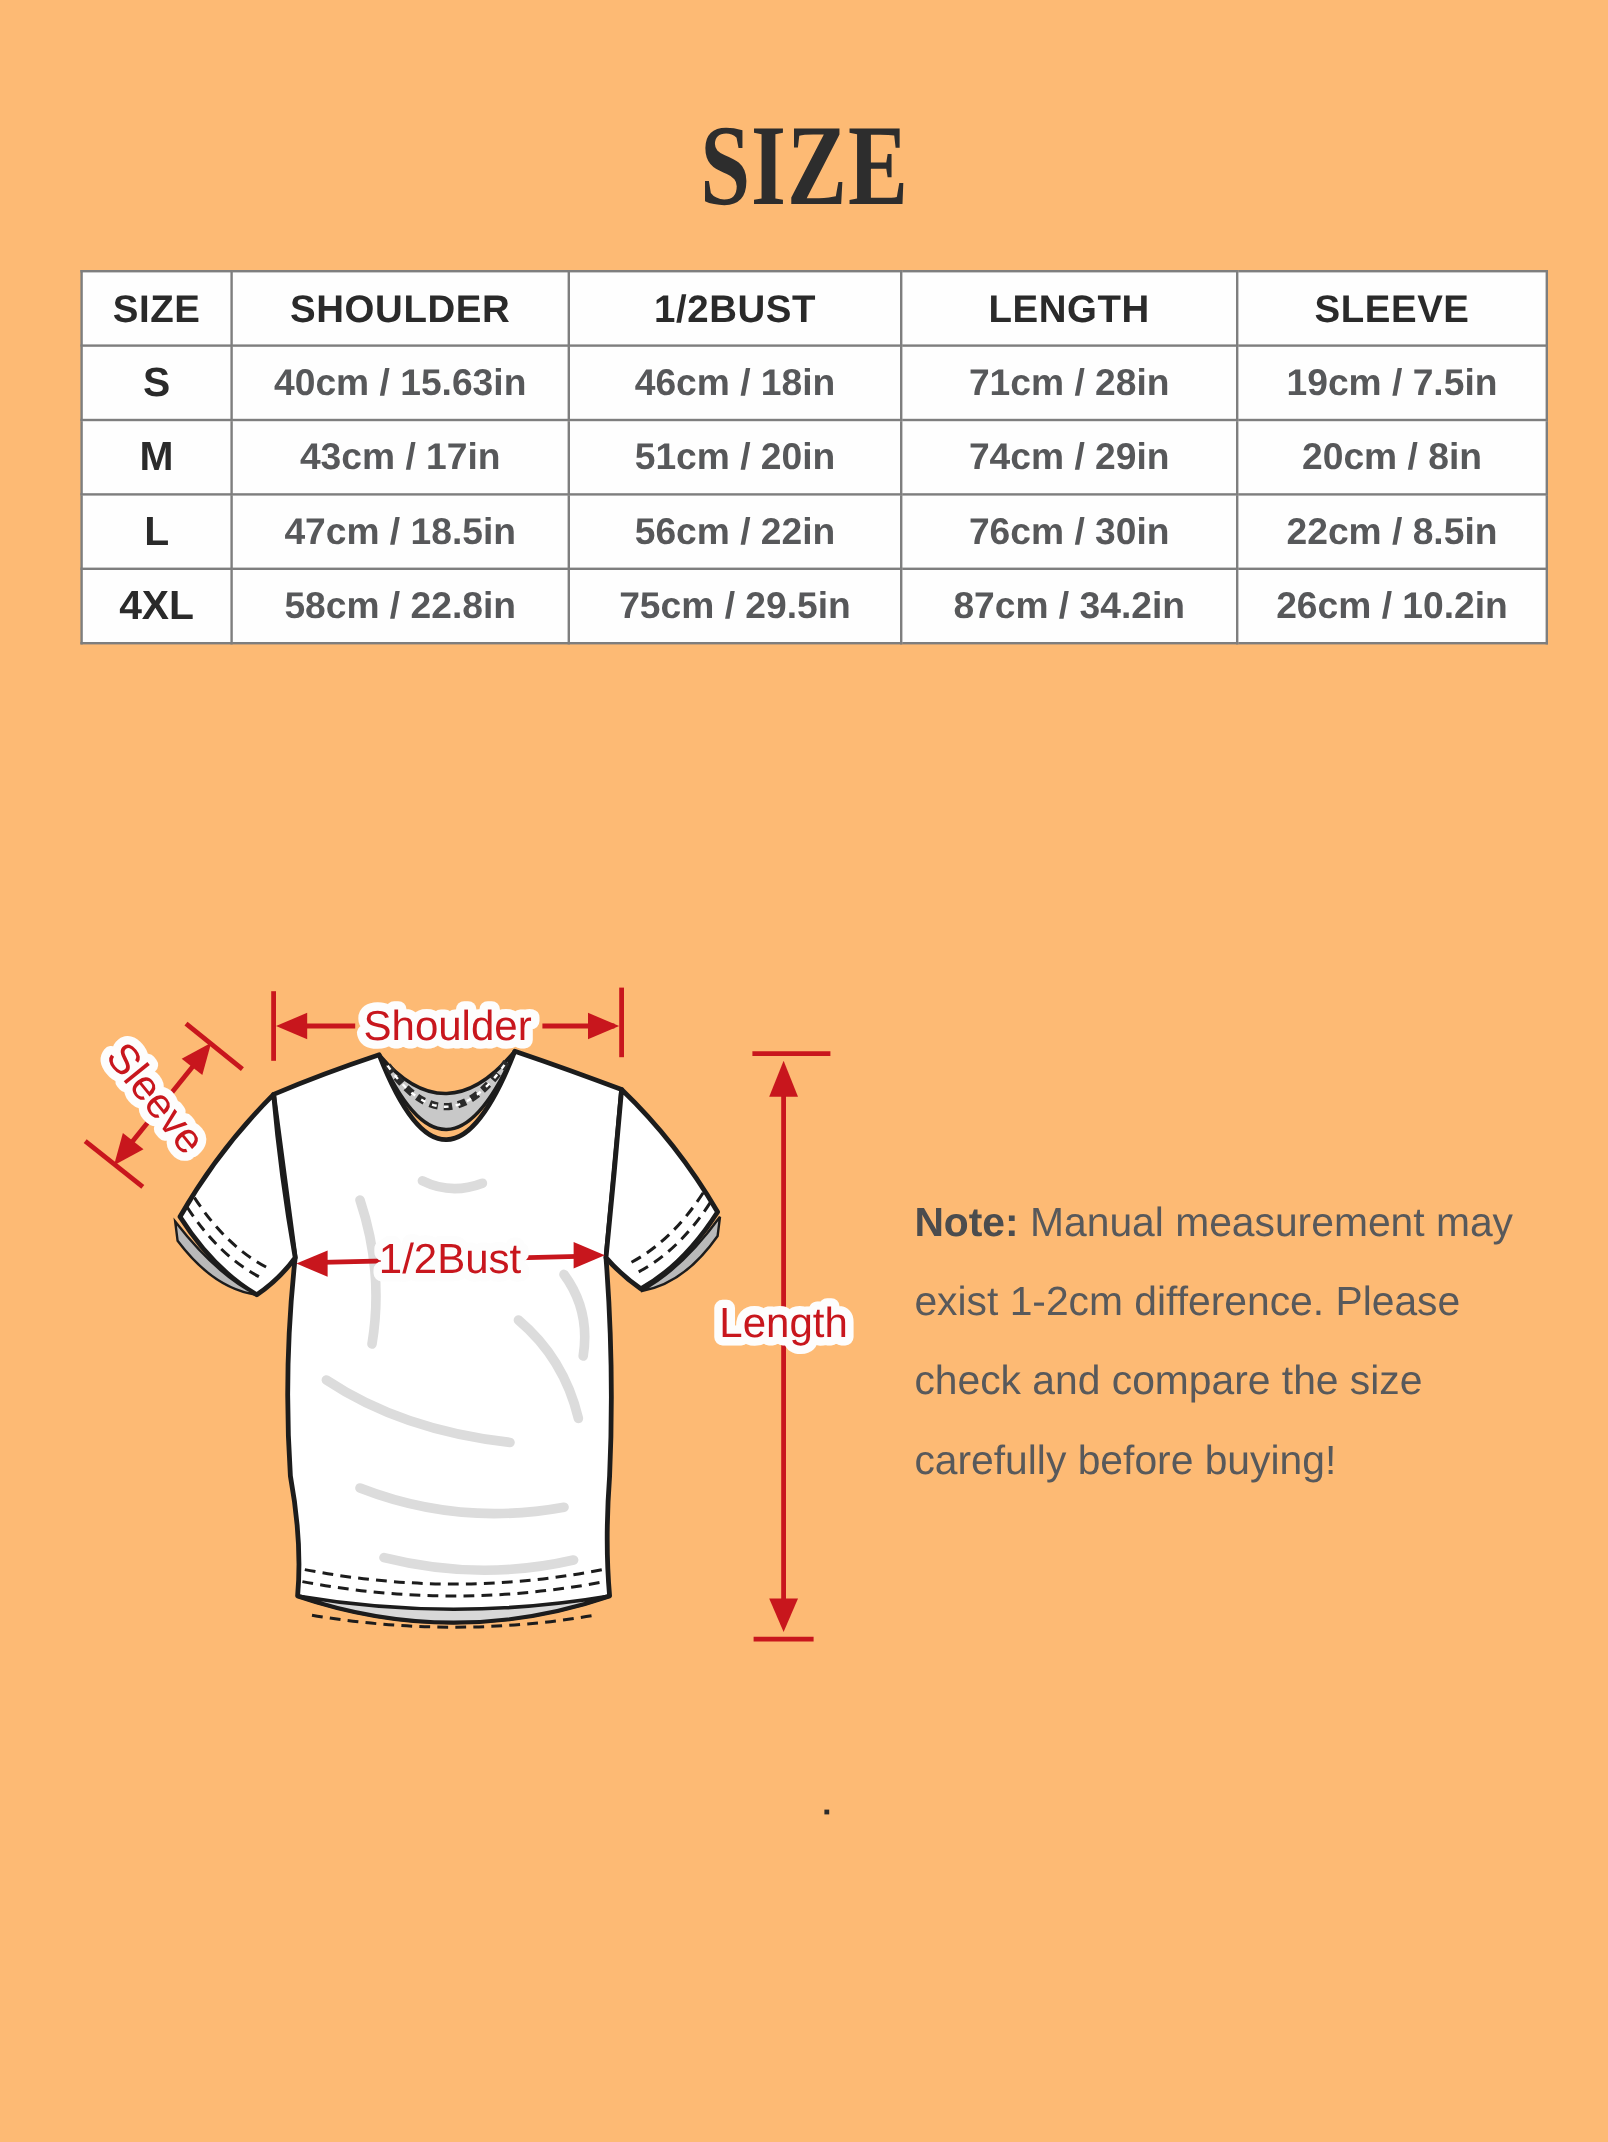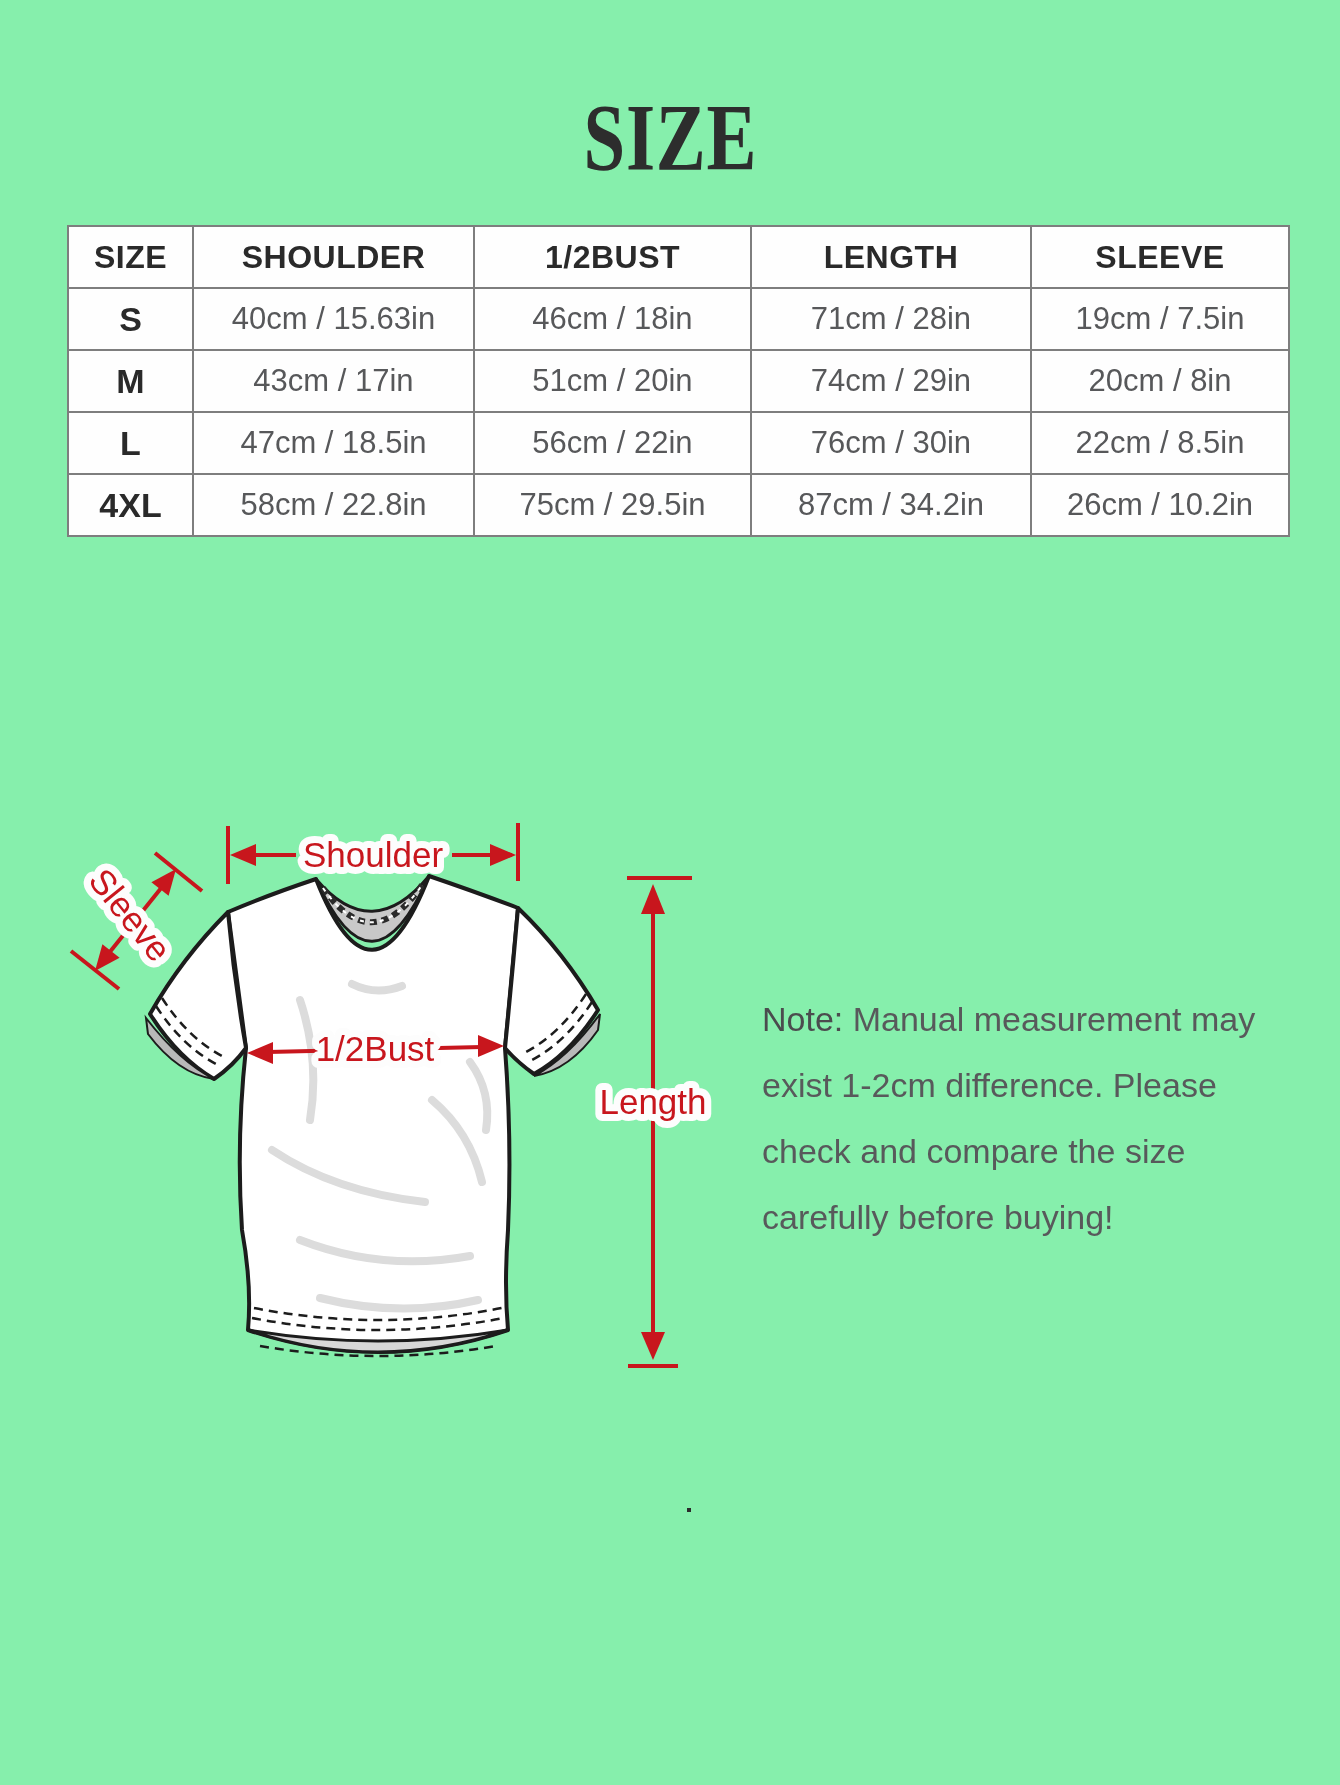"SIZE" .page { background: #86efac -> #fdba74 }
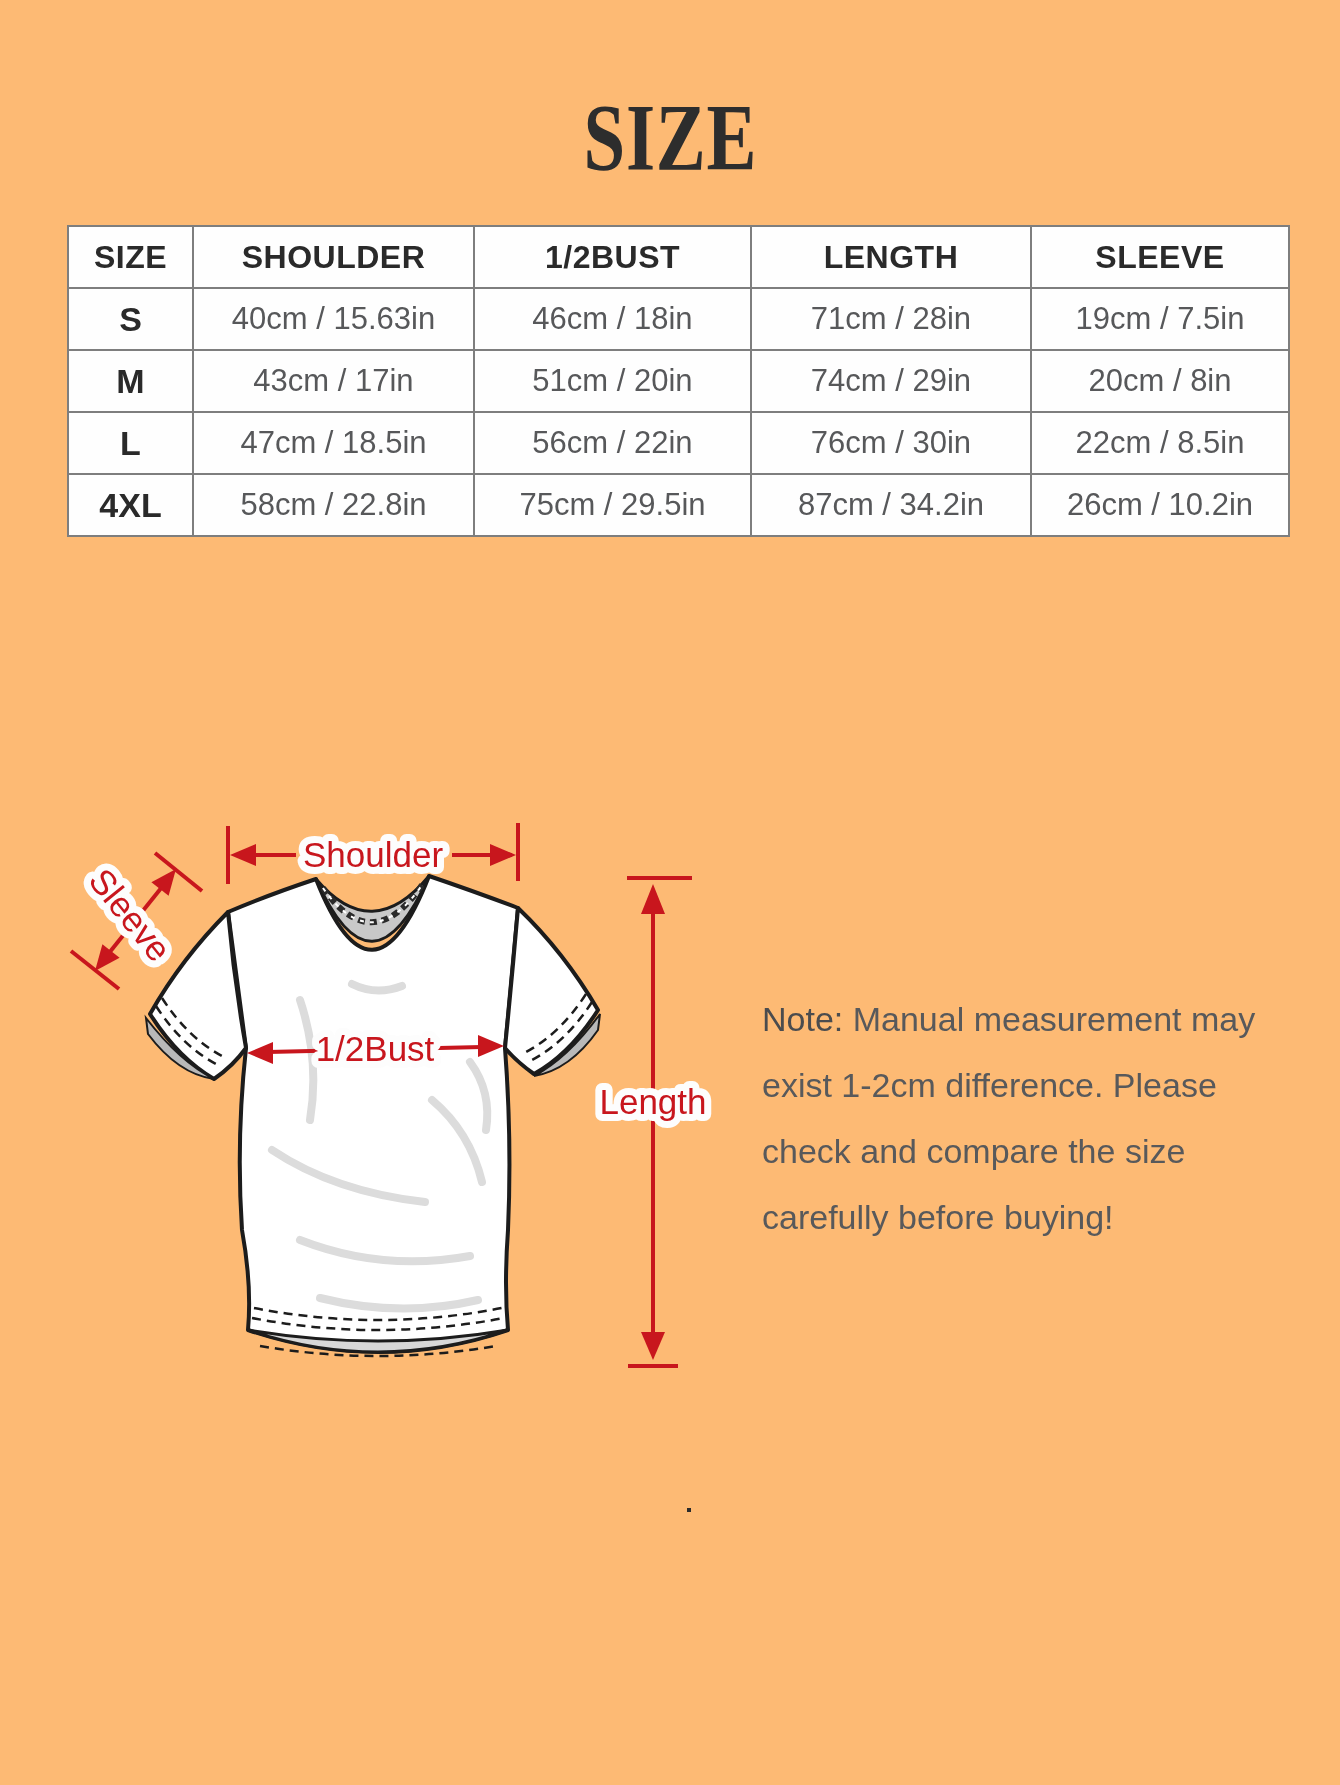"40cm / 15.63in" td.val { font-weight: 400 -> 700 }
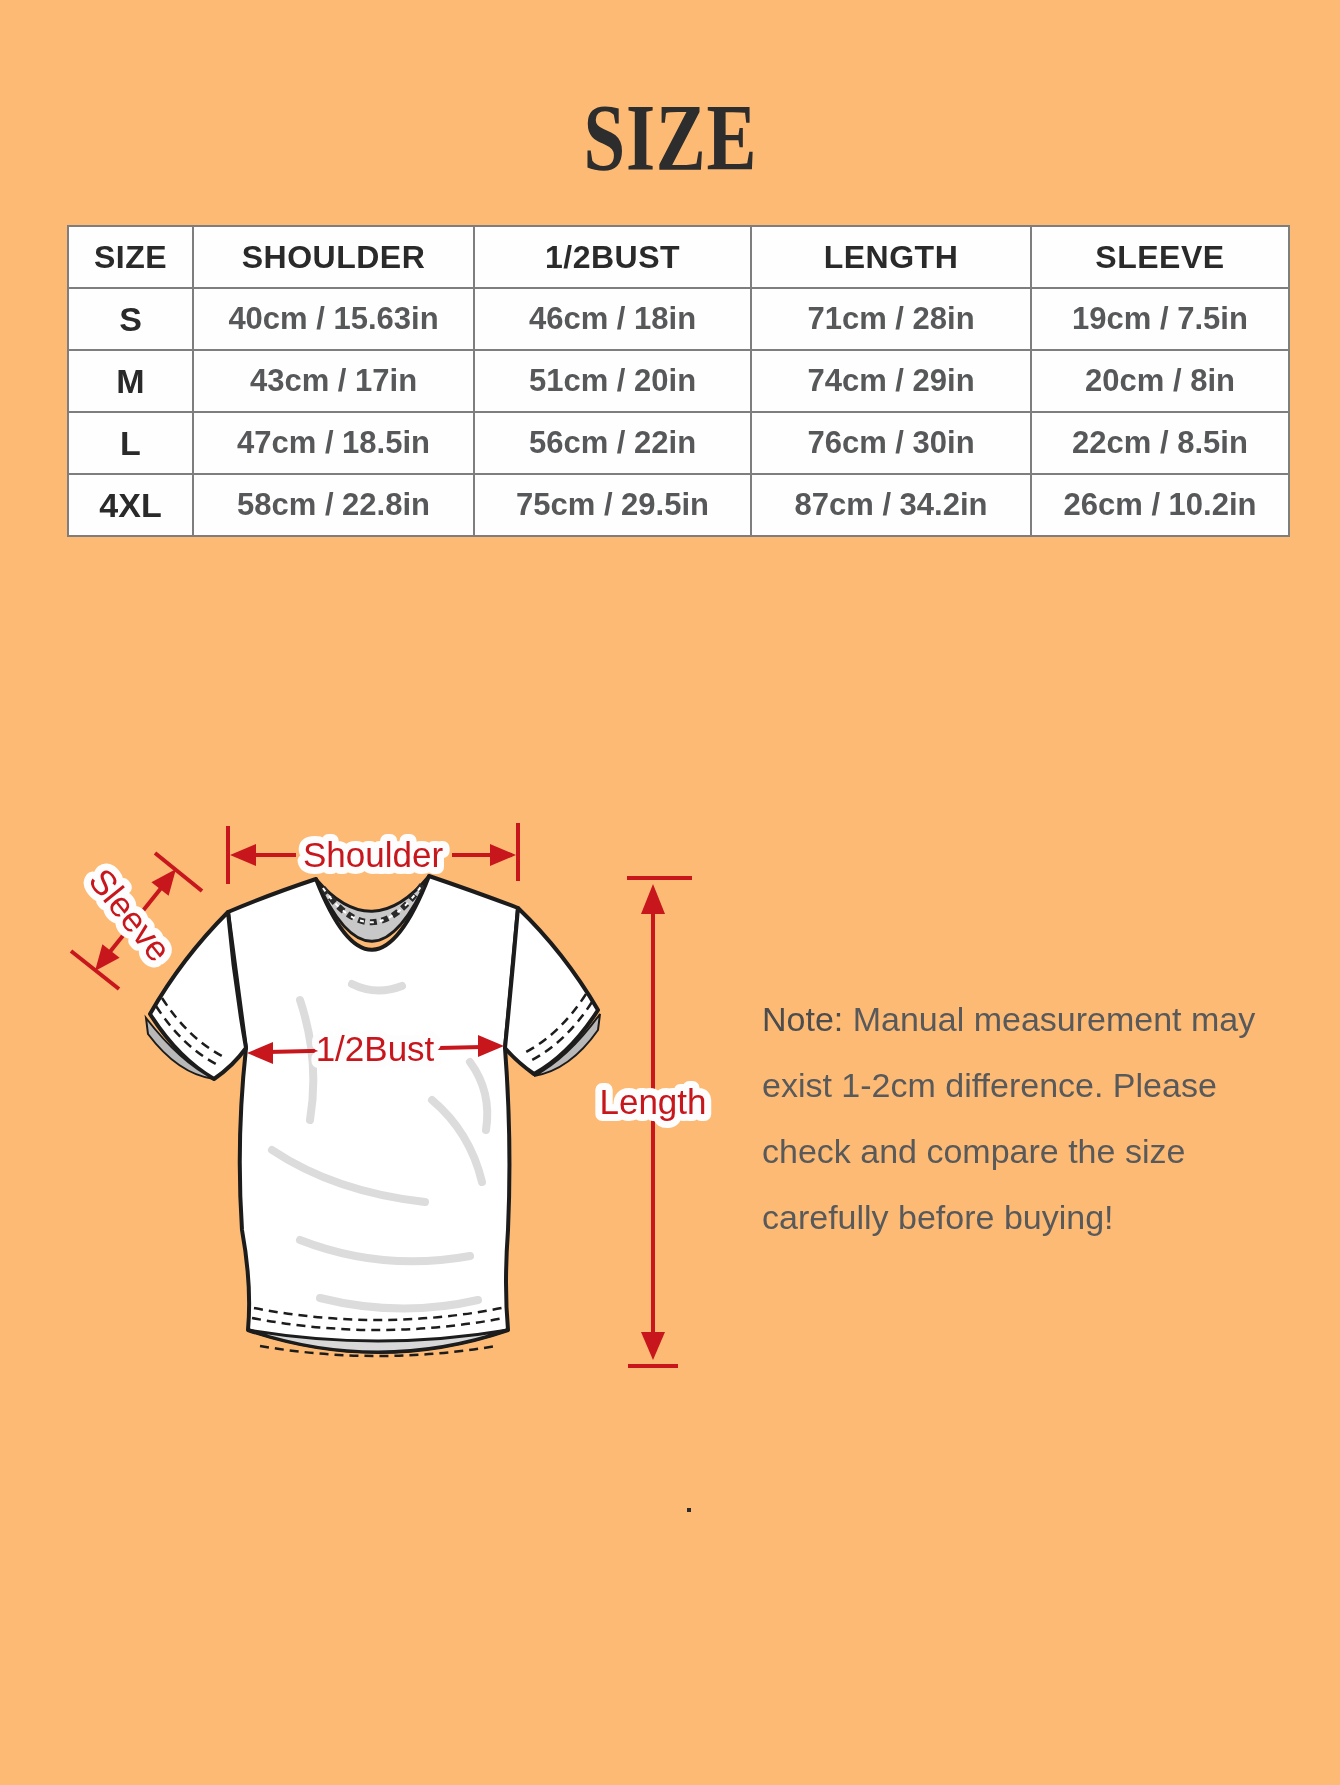"Note:" .note .note-label { font-weight: 400 -> 700 }
